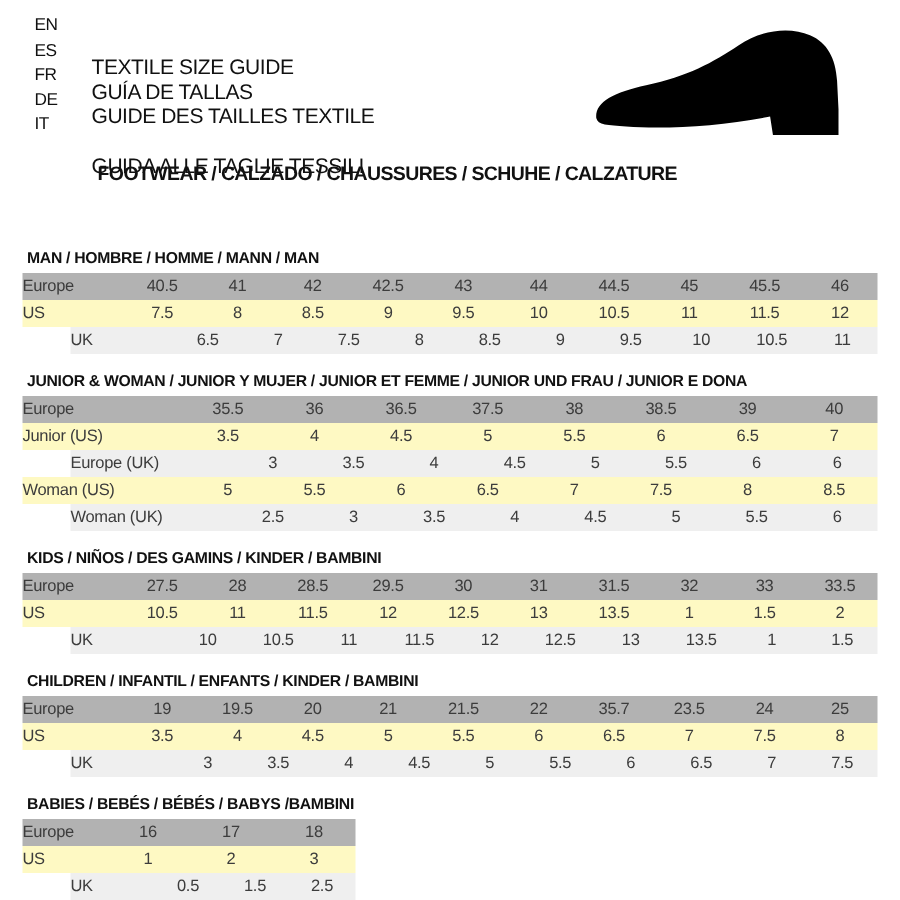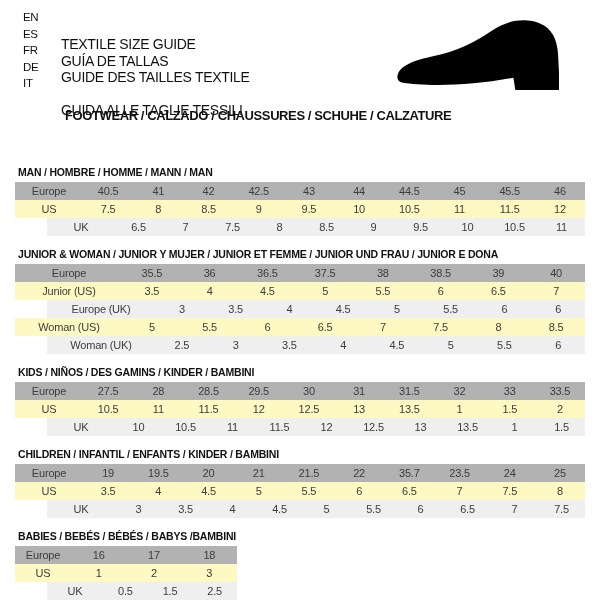"Europe" .tlabel { text-align: center -> left }
